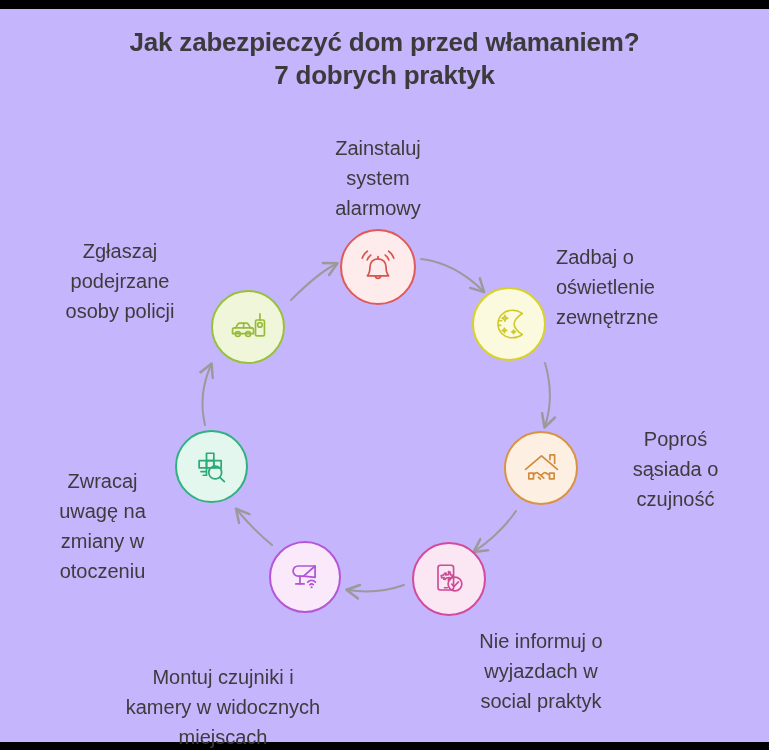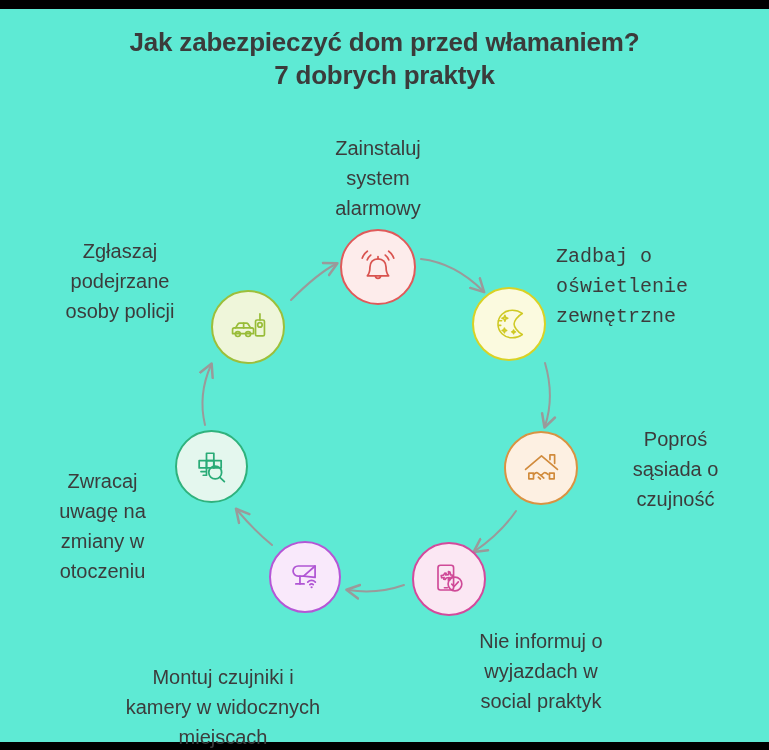"Jak zabezpieczyć dom przed włamaniem?" #page { background: #5eead4 -> #c4b5fd }
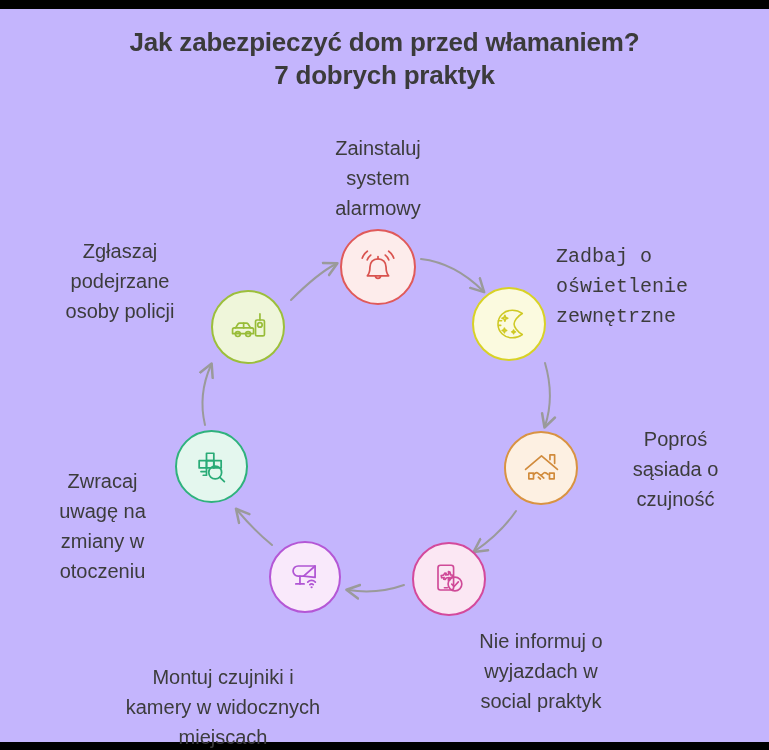"Zadbaj o" div.label { font-family: Liberation Mono, monospace -> none }
